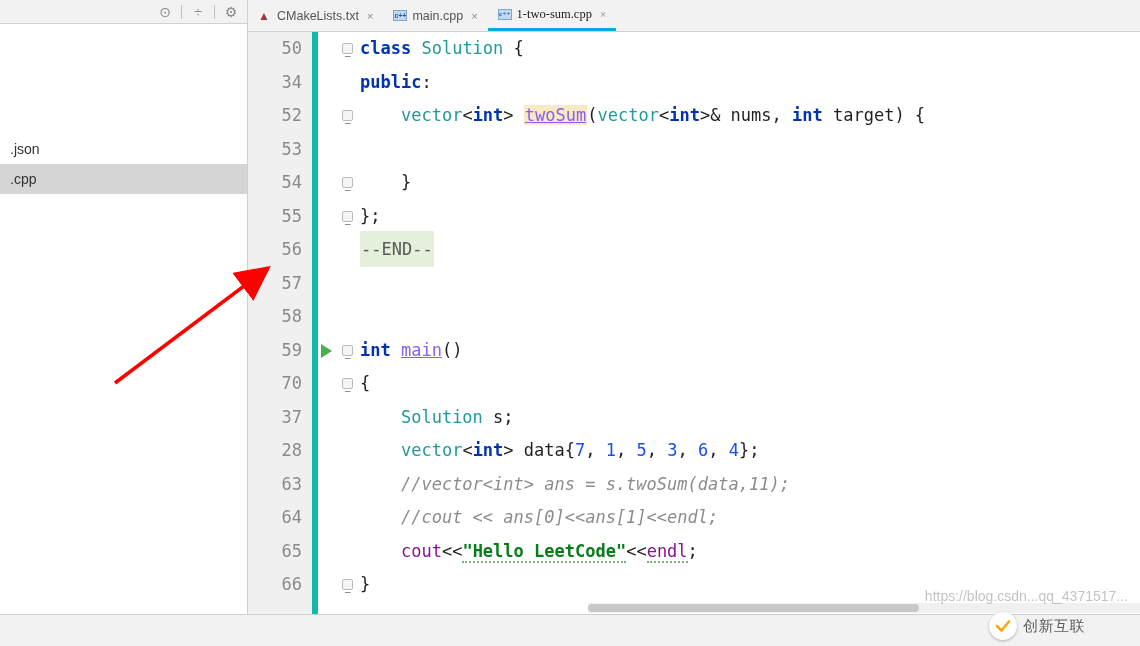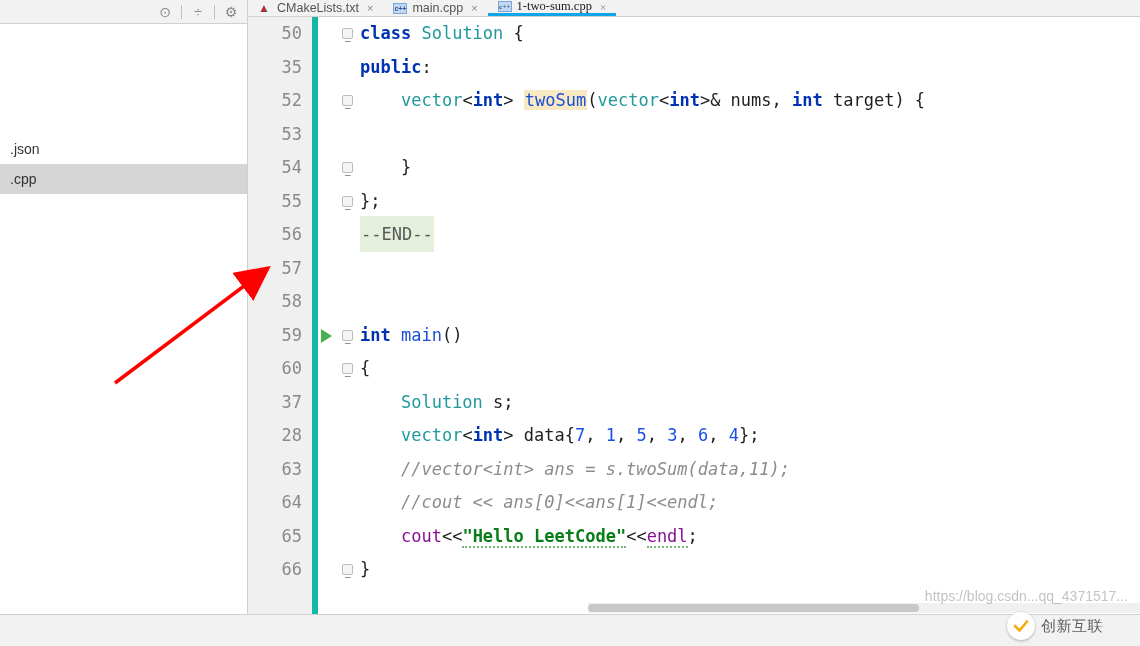"CMakeLists.txt" .tab-bar { height: 17px -> 32px }
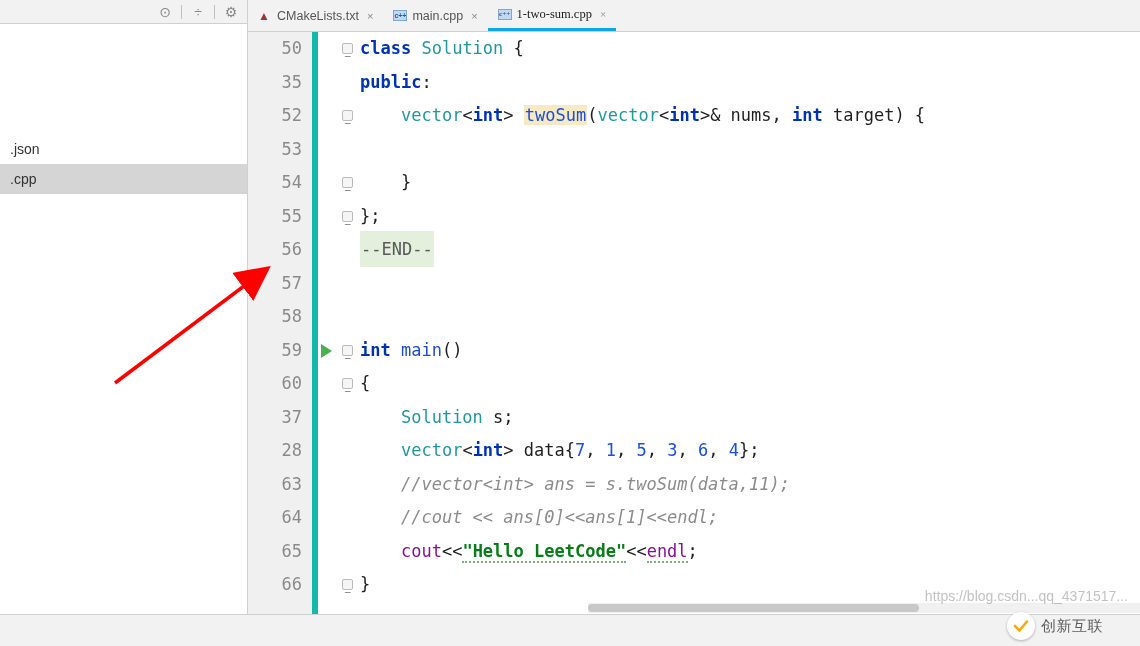"35" div.ln { text: 35 -> 34 }
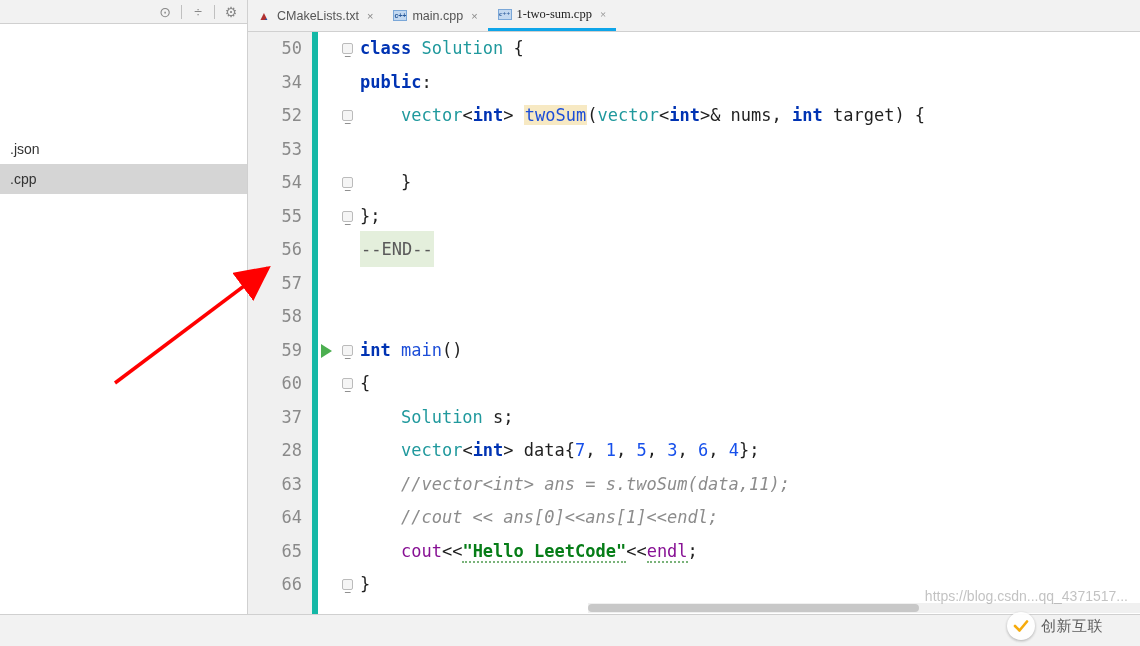"twoSum" .funcdef { color: #1d4ed8 -> #8b5cf6; text-decoration: none -> underline }
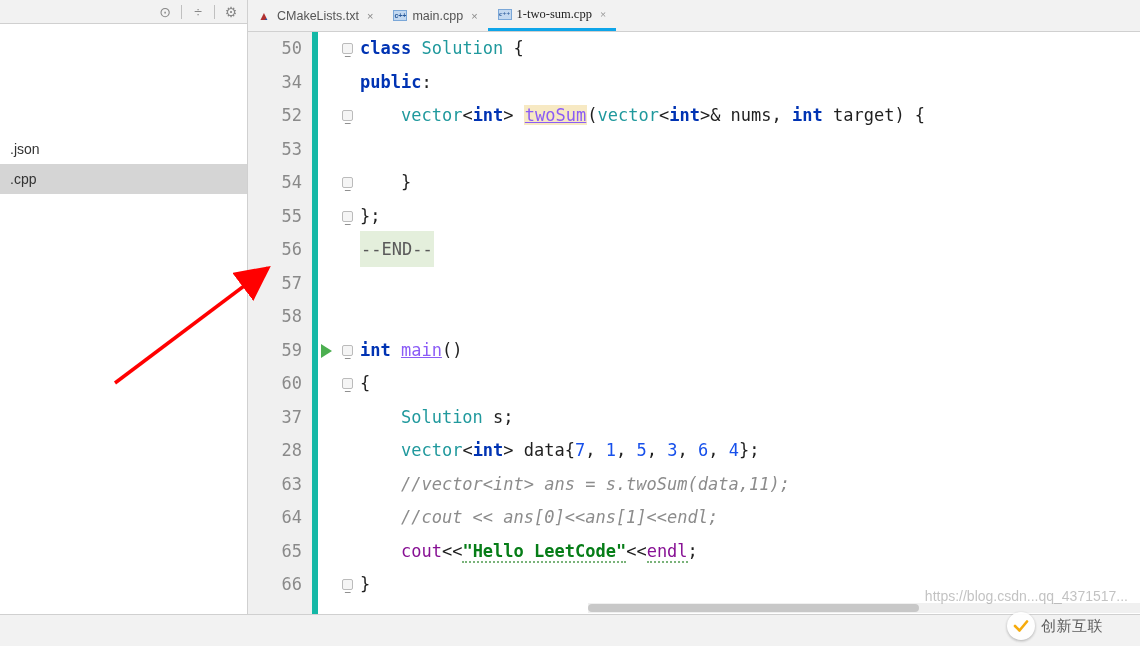"60" div.ln { text: 60 -> 70 }
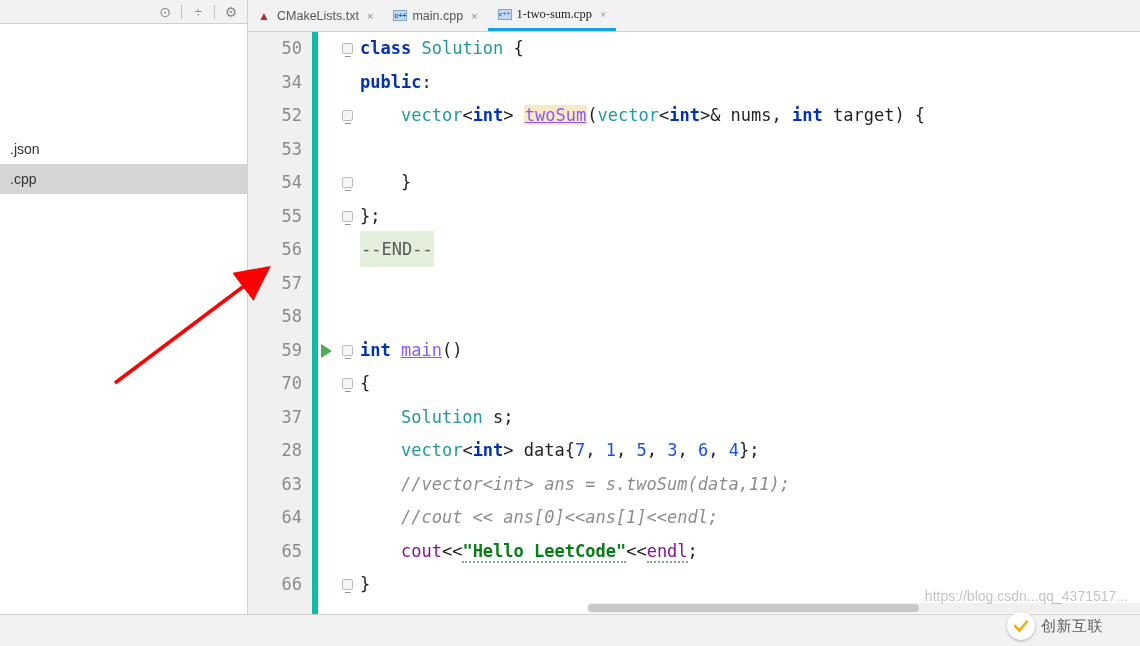"创新互联" .watermark-logo { right: 37px -> 55px }
